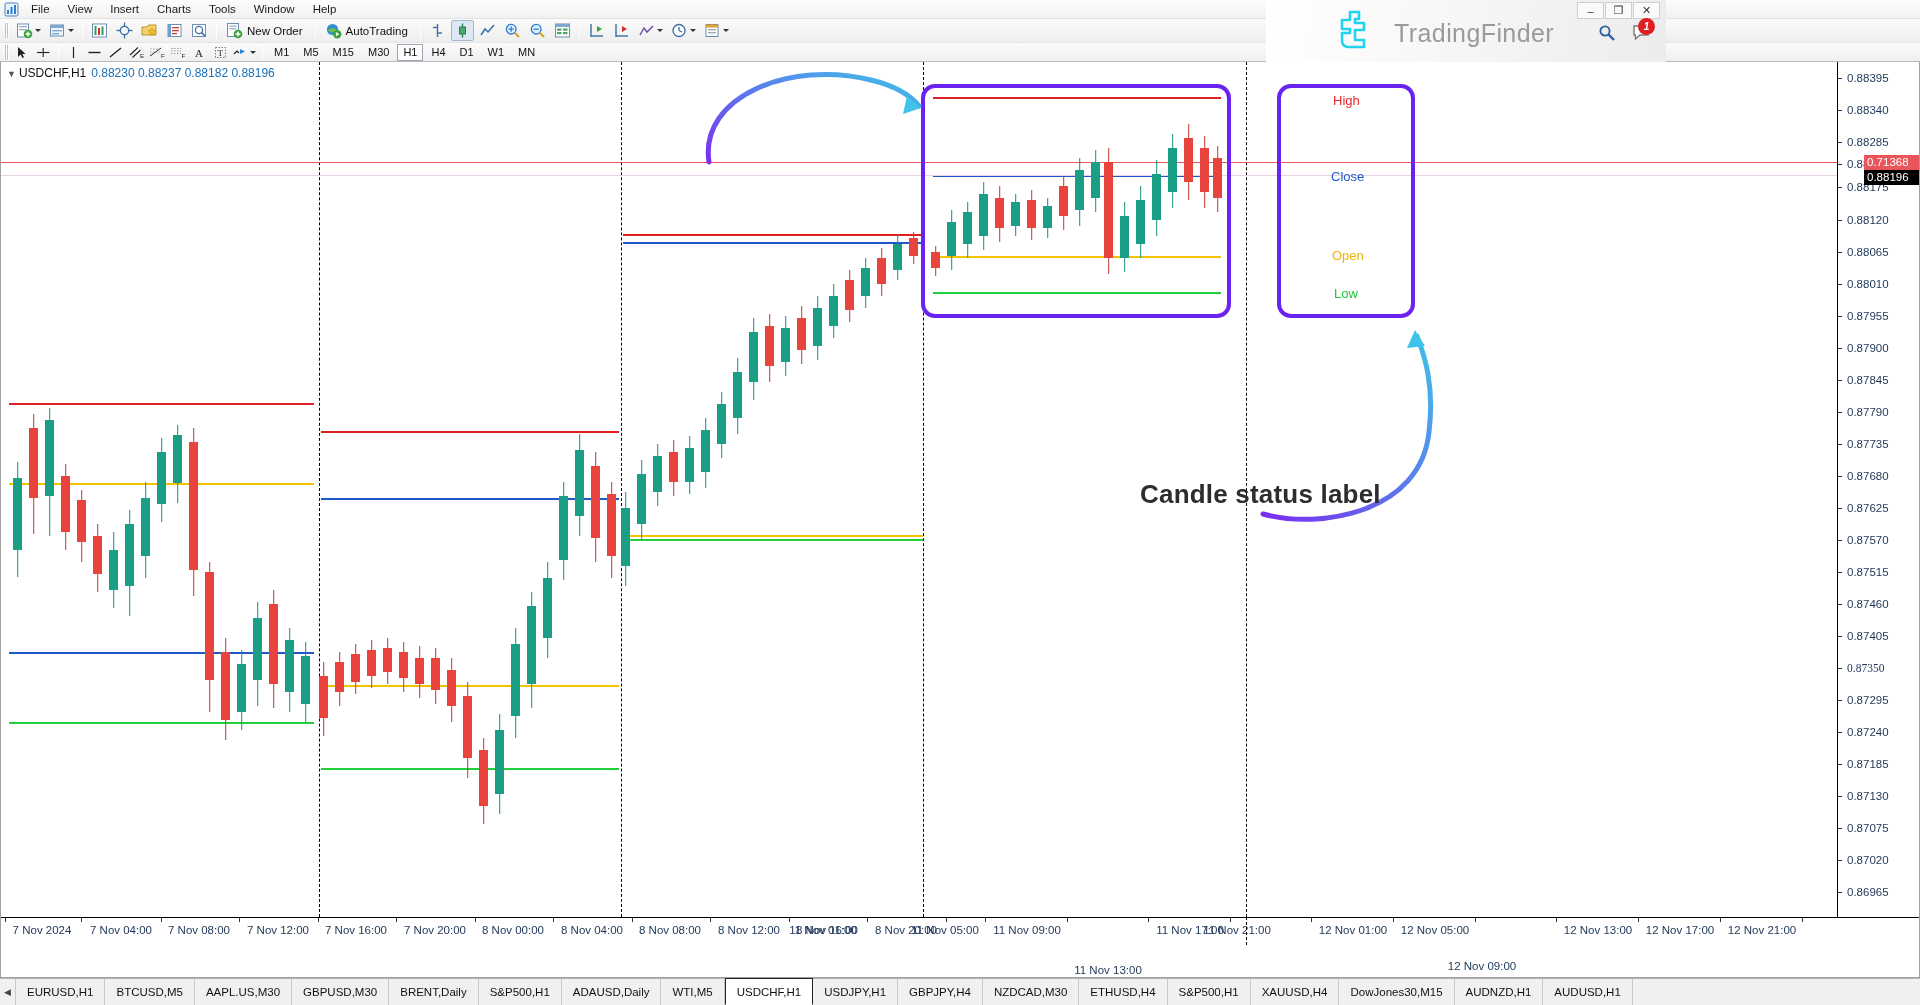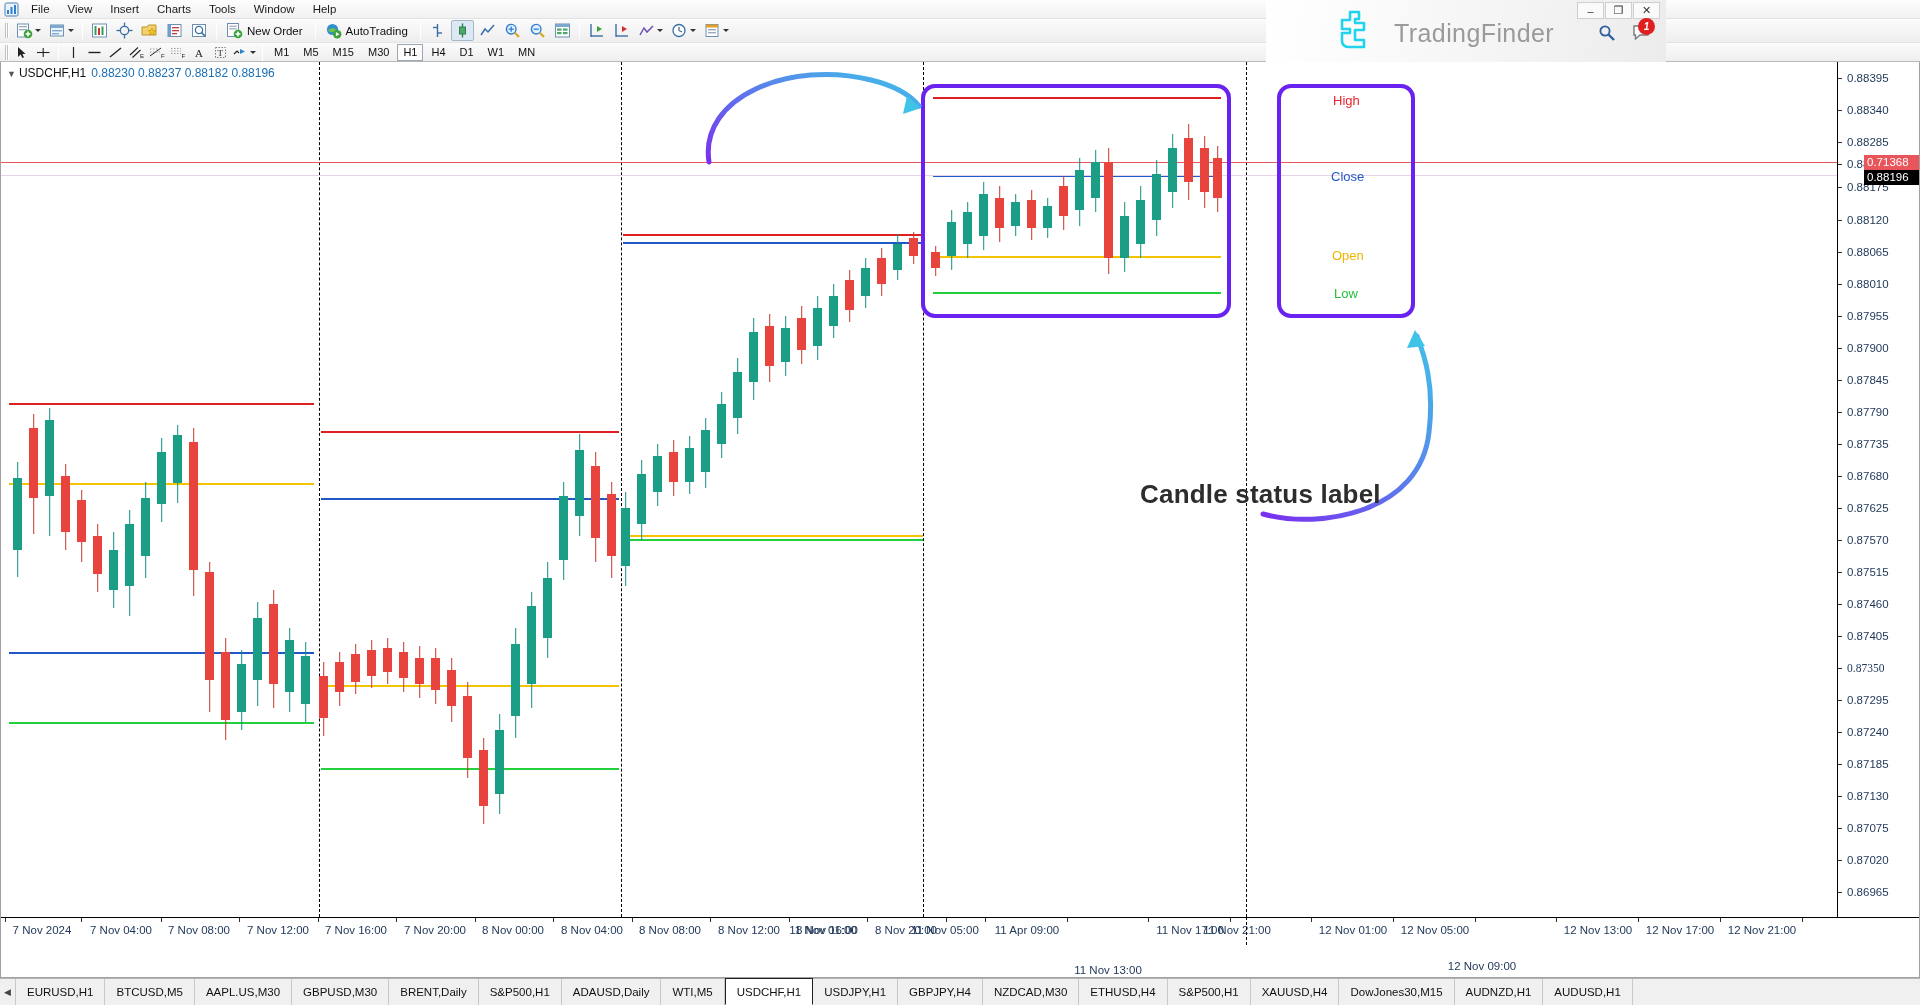"11 Apr 09:00" div.xtick { text: Apr -> Nov }
